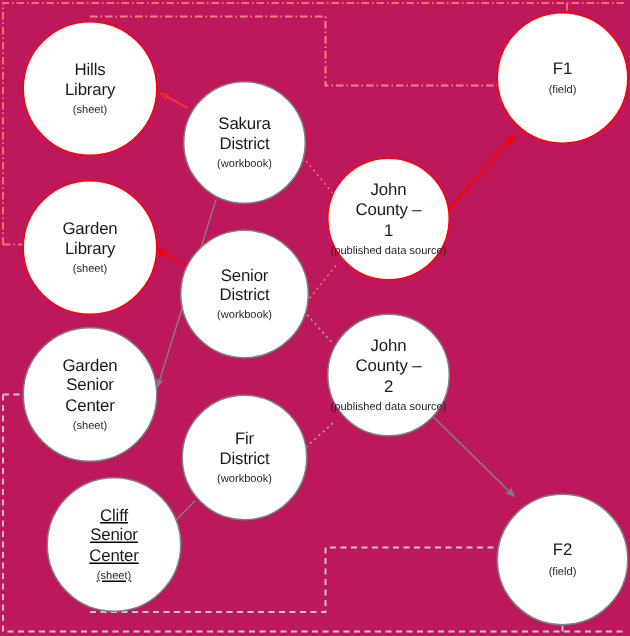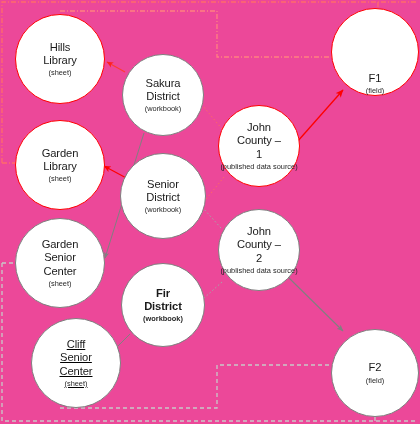"Hills" #stage { background: #ec4899 -> #be185d }
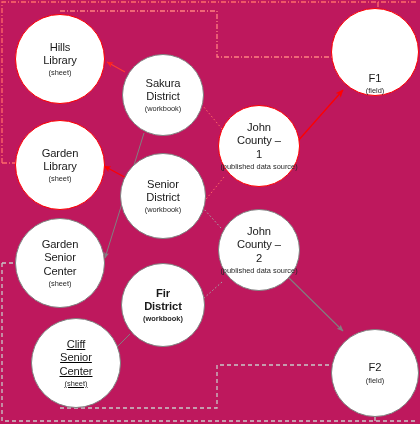"F1" div.node { justify-content: flex-end -> none }
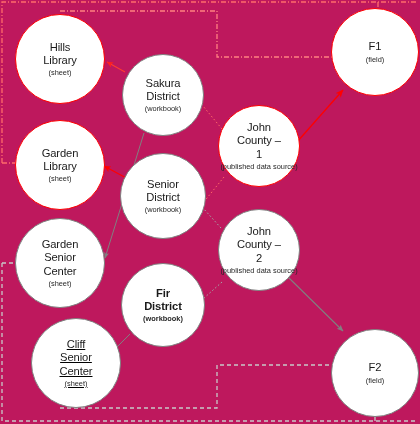"Fir" div.node { font-weight: bold -> none }
